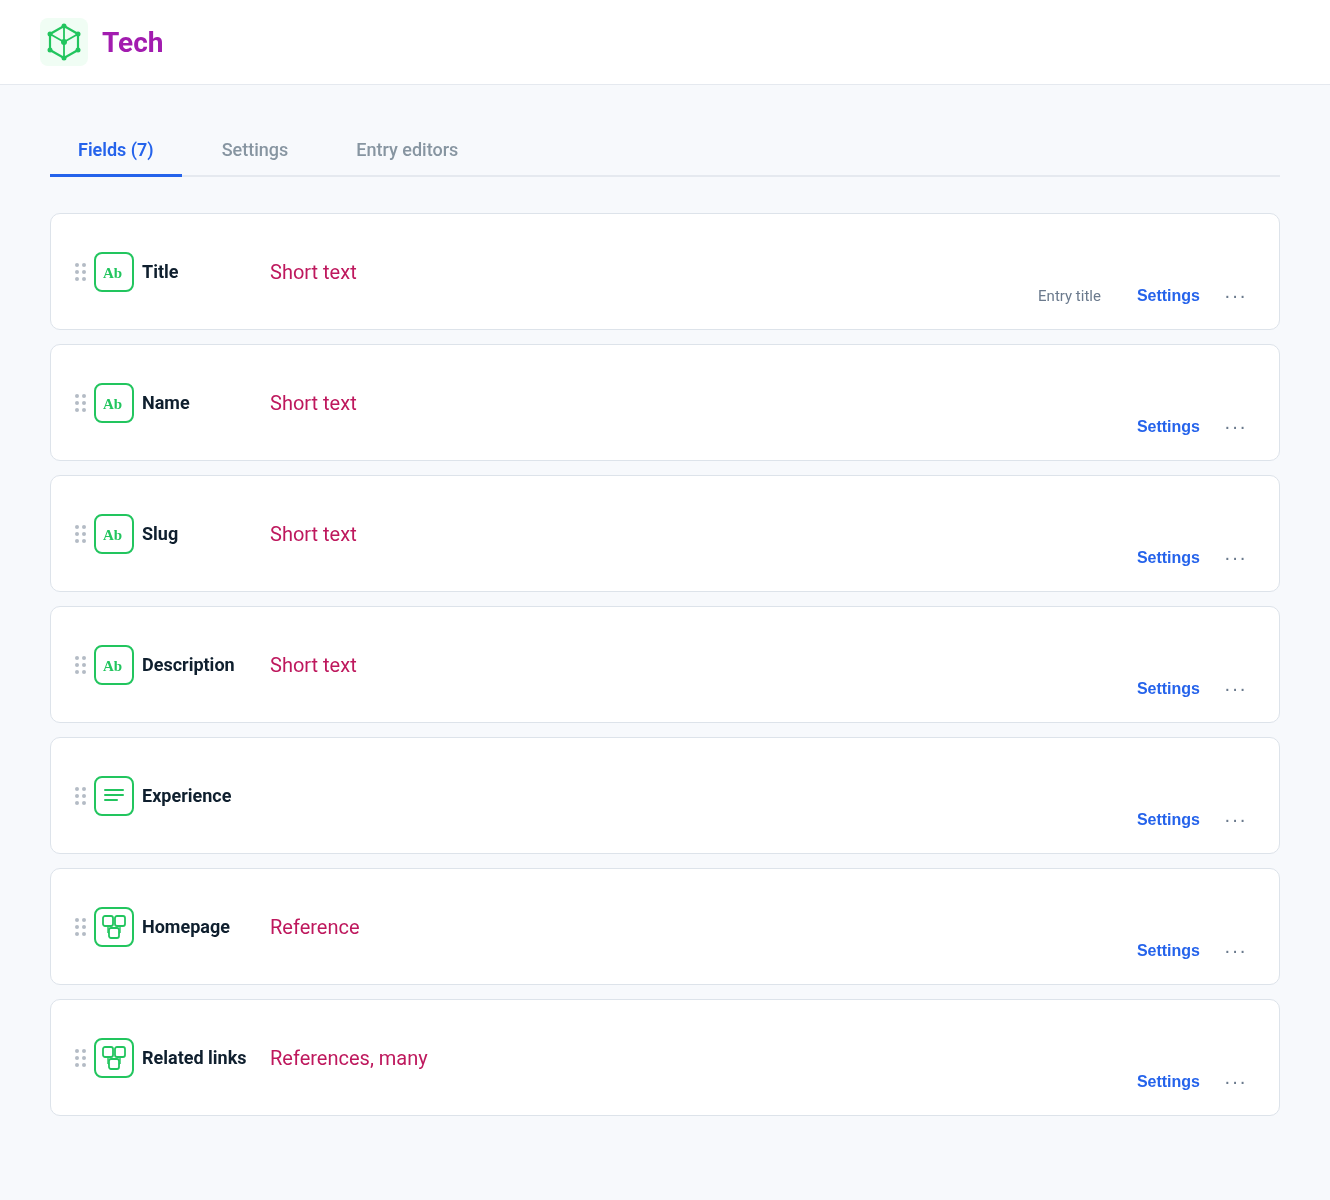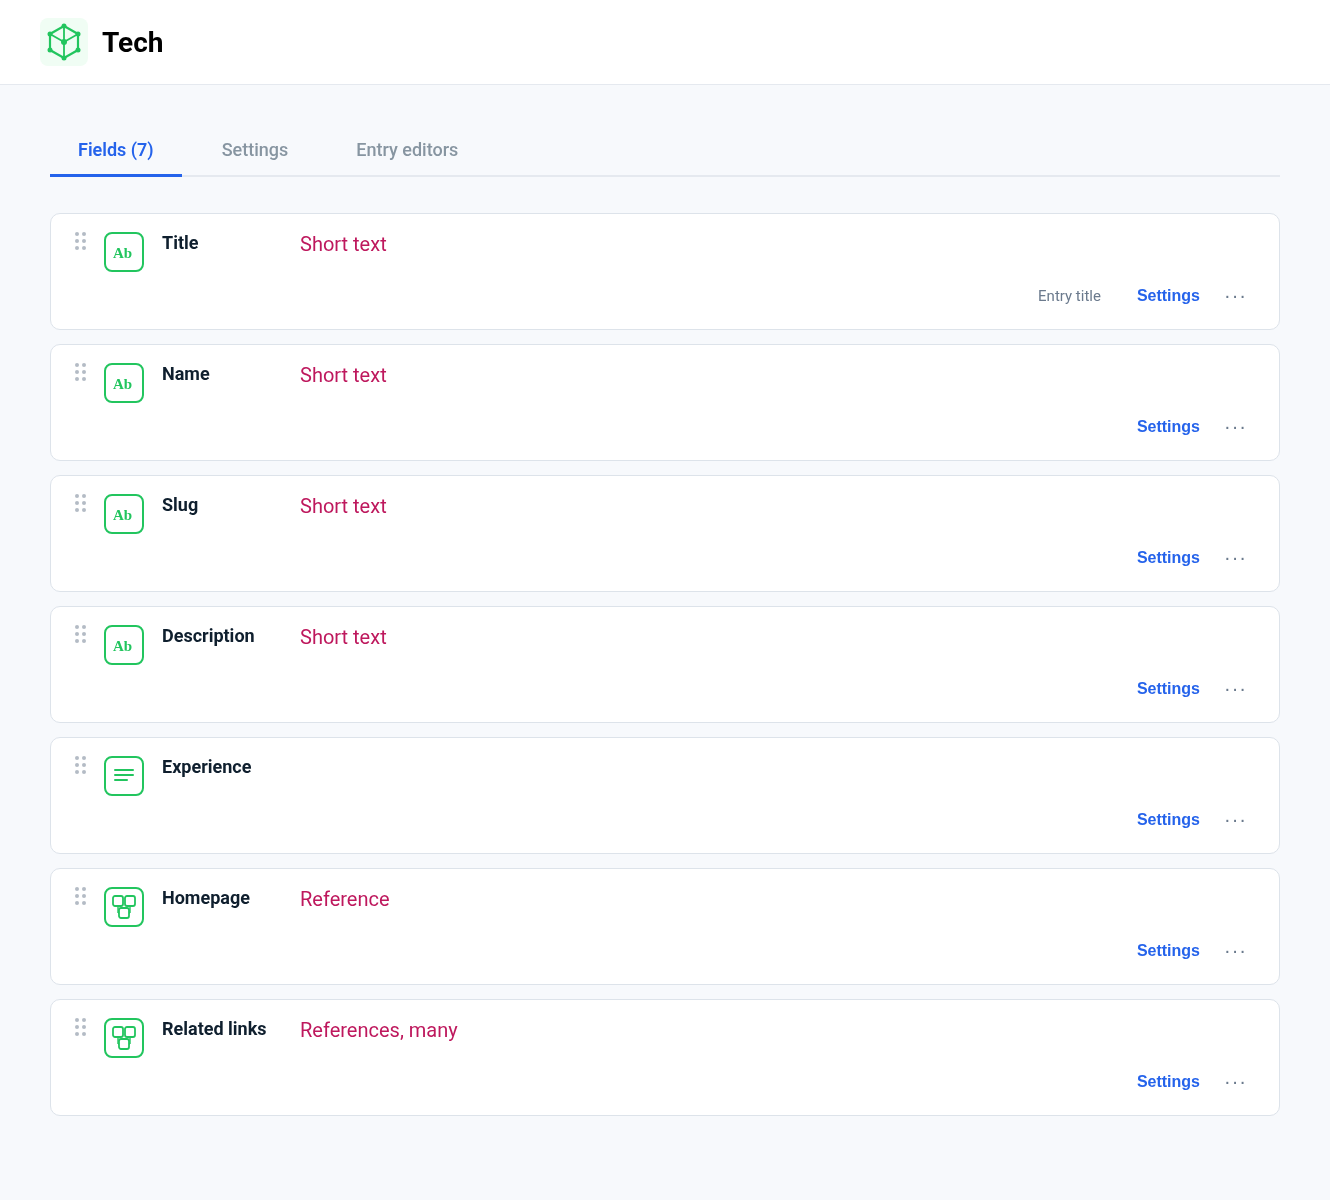"Tech" .header-title { color: #000000 -> #a21caf }
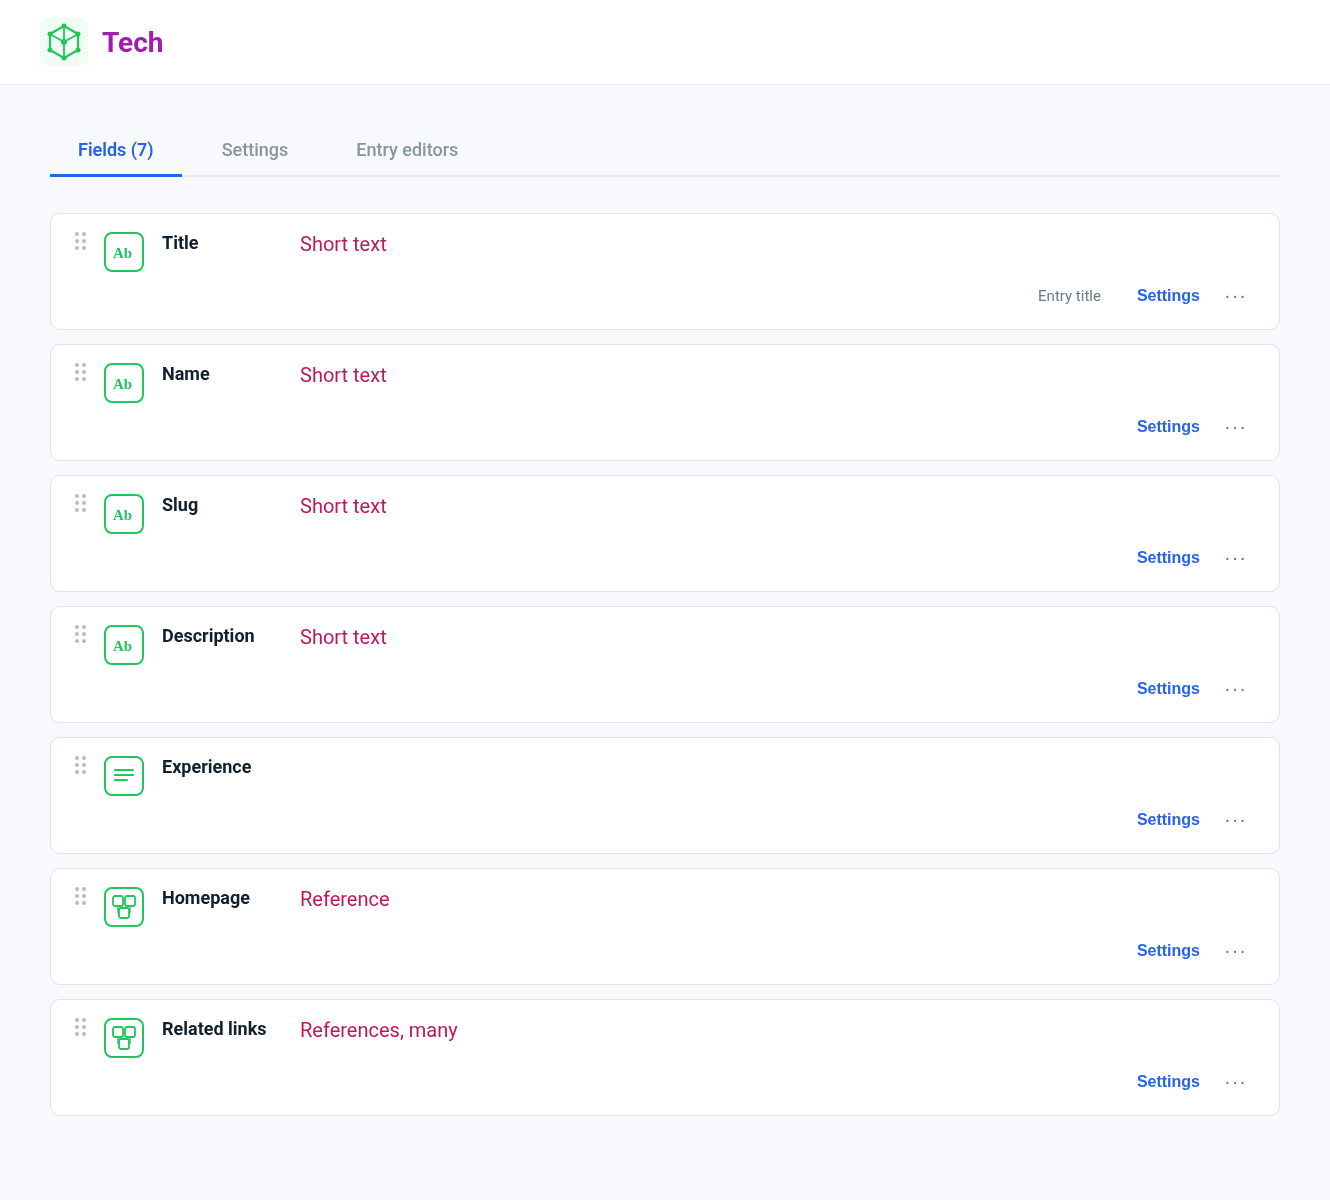"Ab" .field-row { align-items: flex-start -> center; gap: 18px -> 8px }
